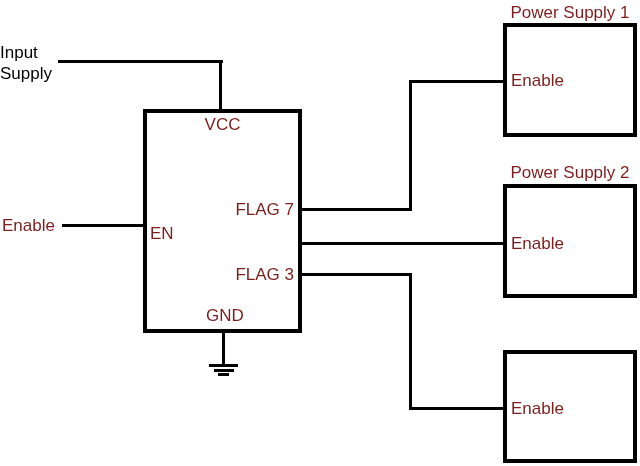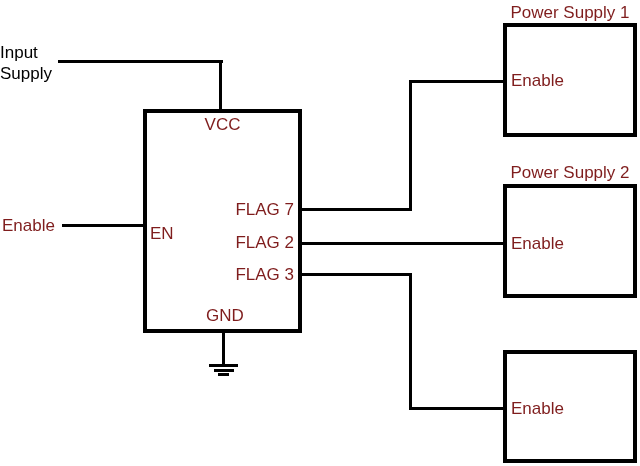"FLAG 2" div.lbl { html: <div>FLAG 2</div> -> none }
